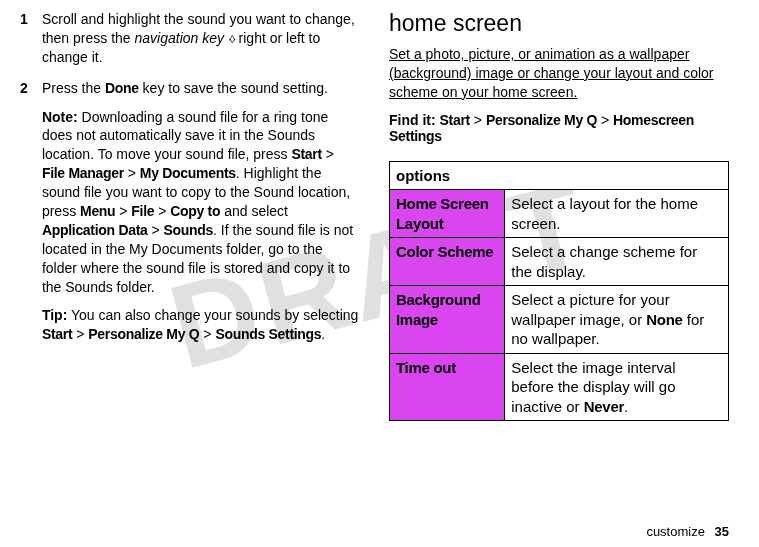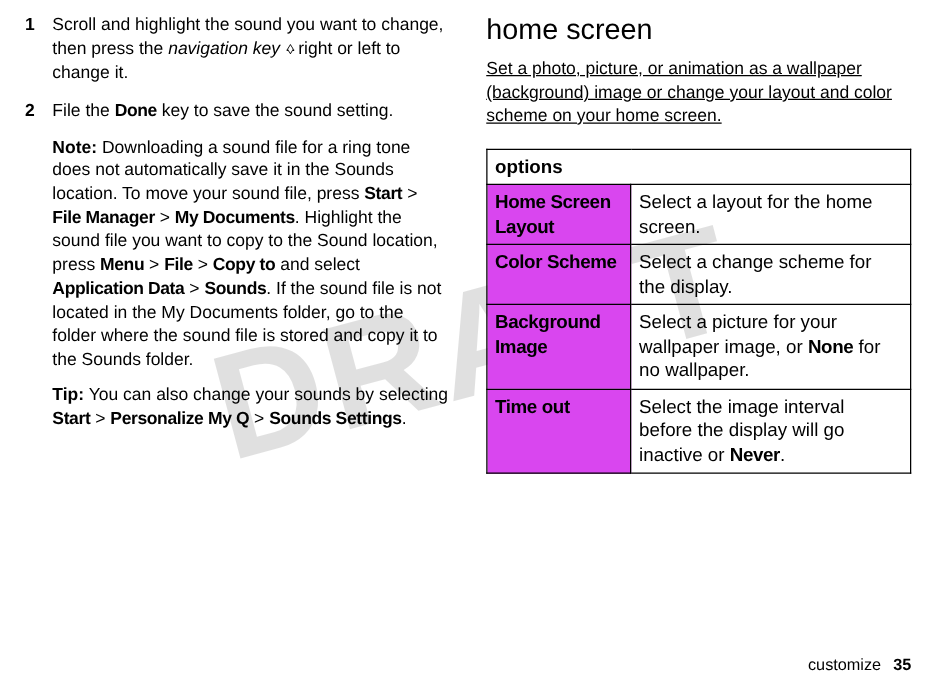"File the" span { text: File -> Press }
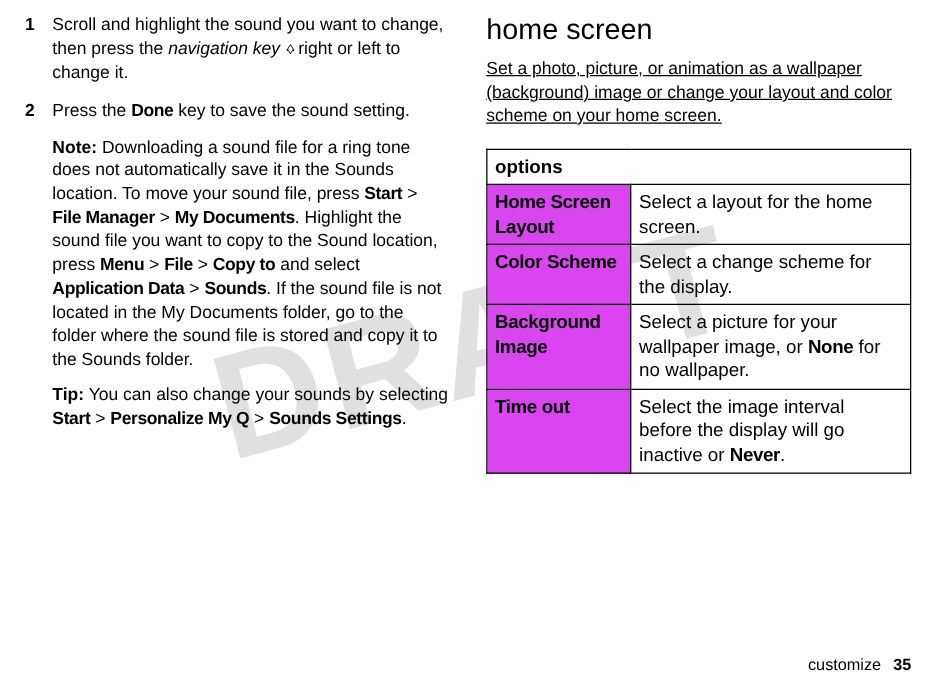"Find it: Start > Personalize" p.findit { html: none -> <p> <span>Find it:</span> <span>Start</span><span> &gt; </span><span>Personalize My Q</span><span> &gt; </span><span>Homescreen Settings</span> </p> }
